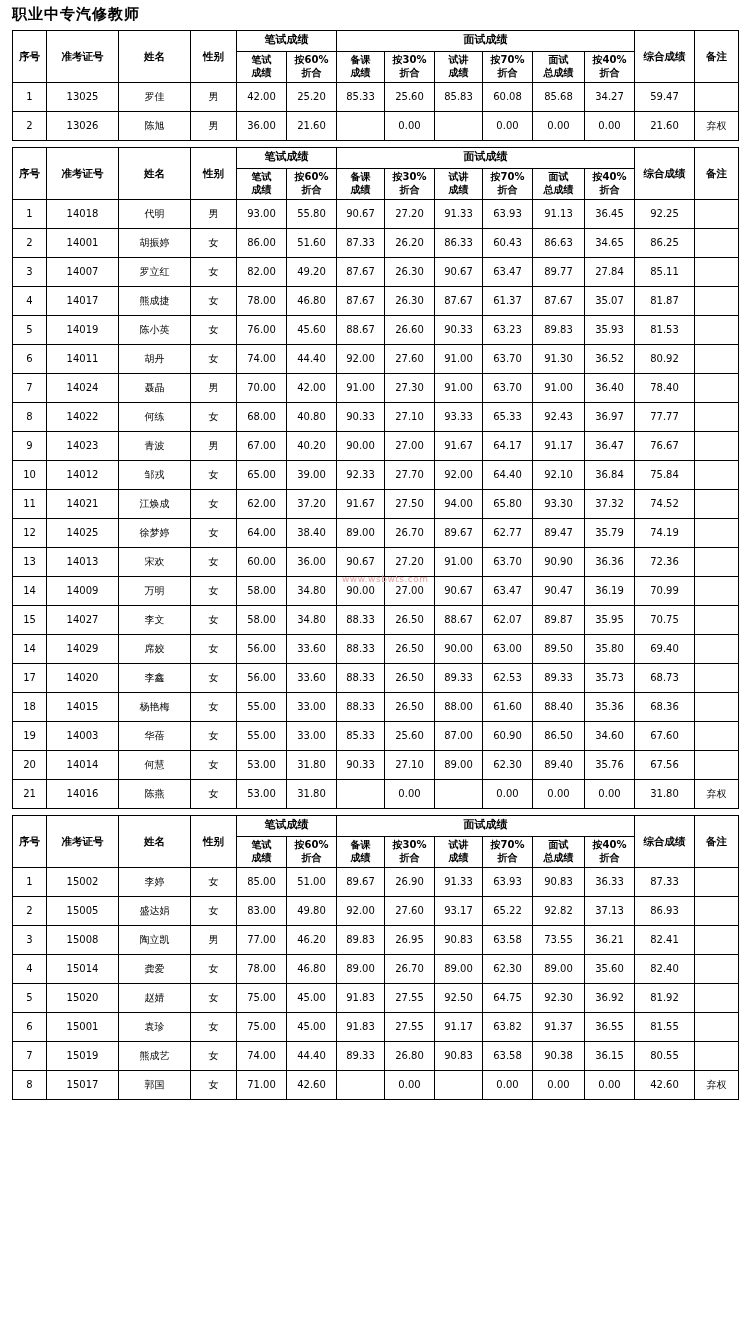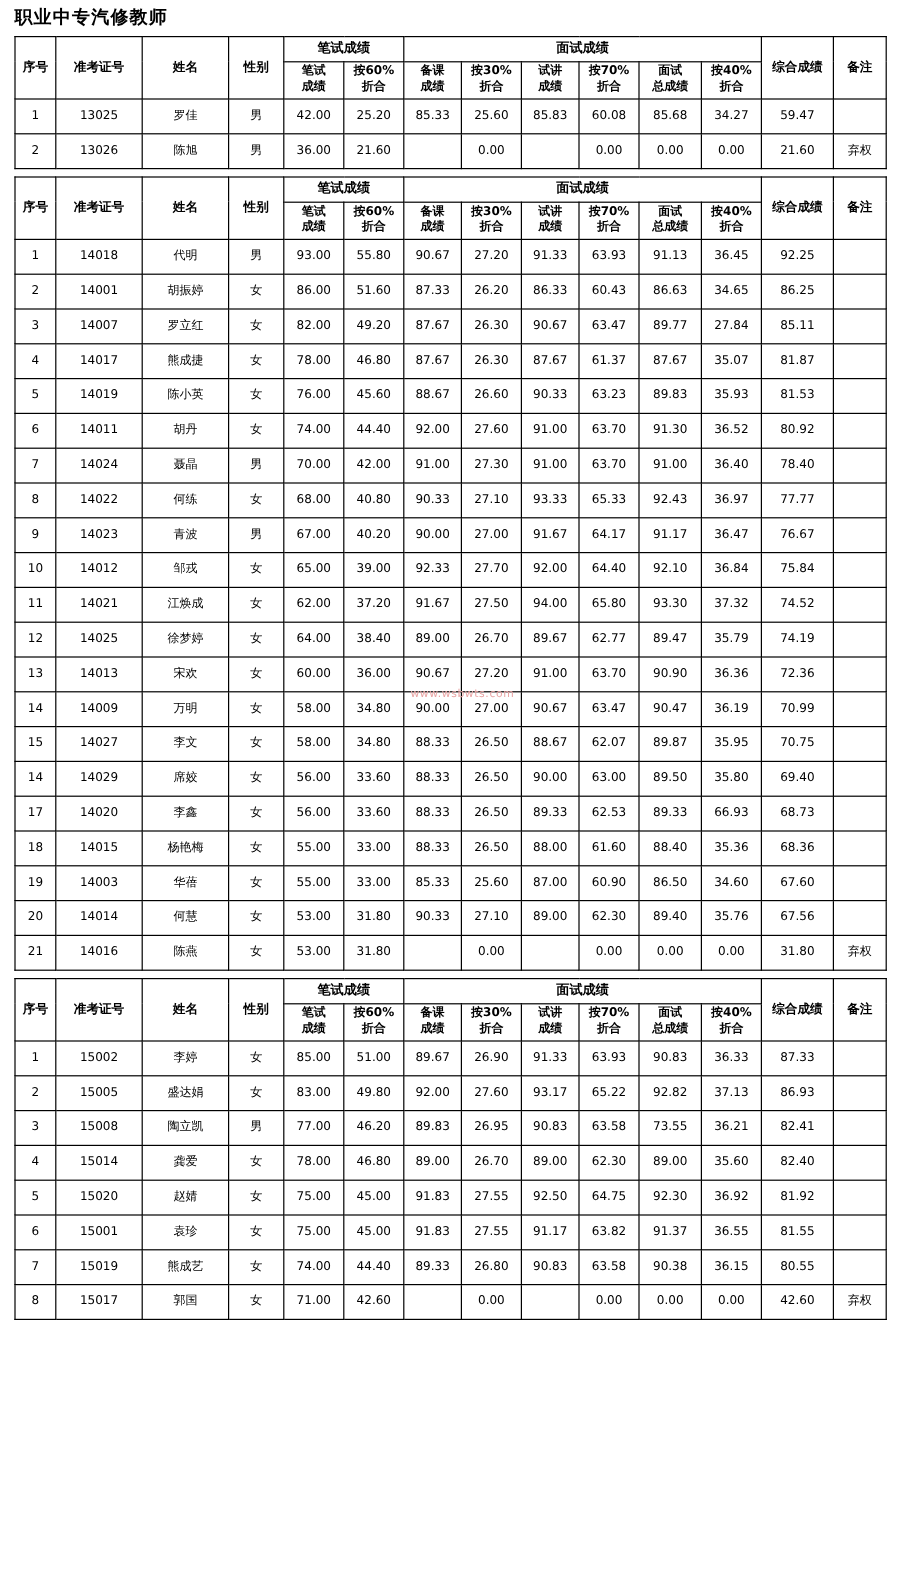"66.93" td.num { text: 66.93 -> 35.73 }
